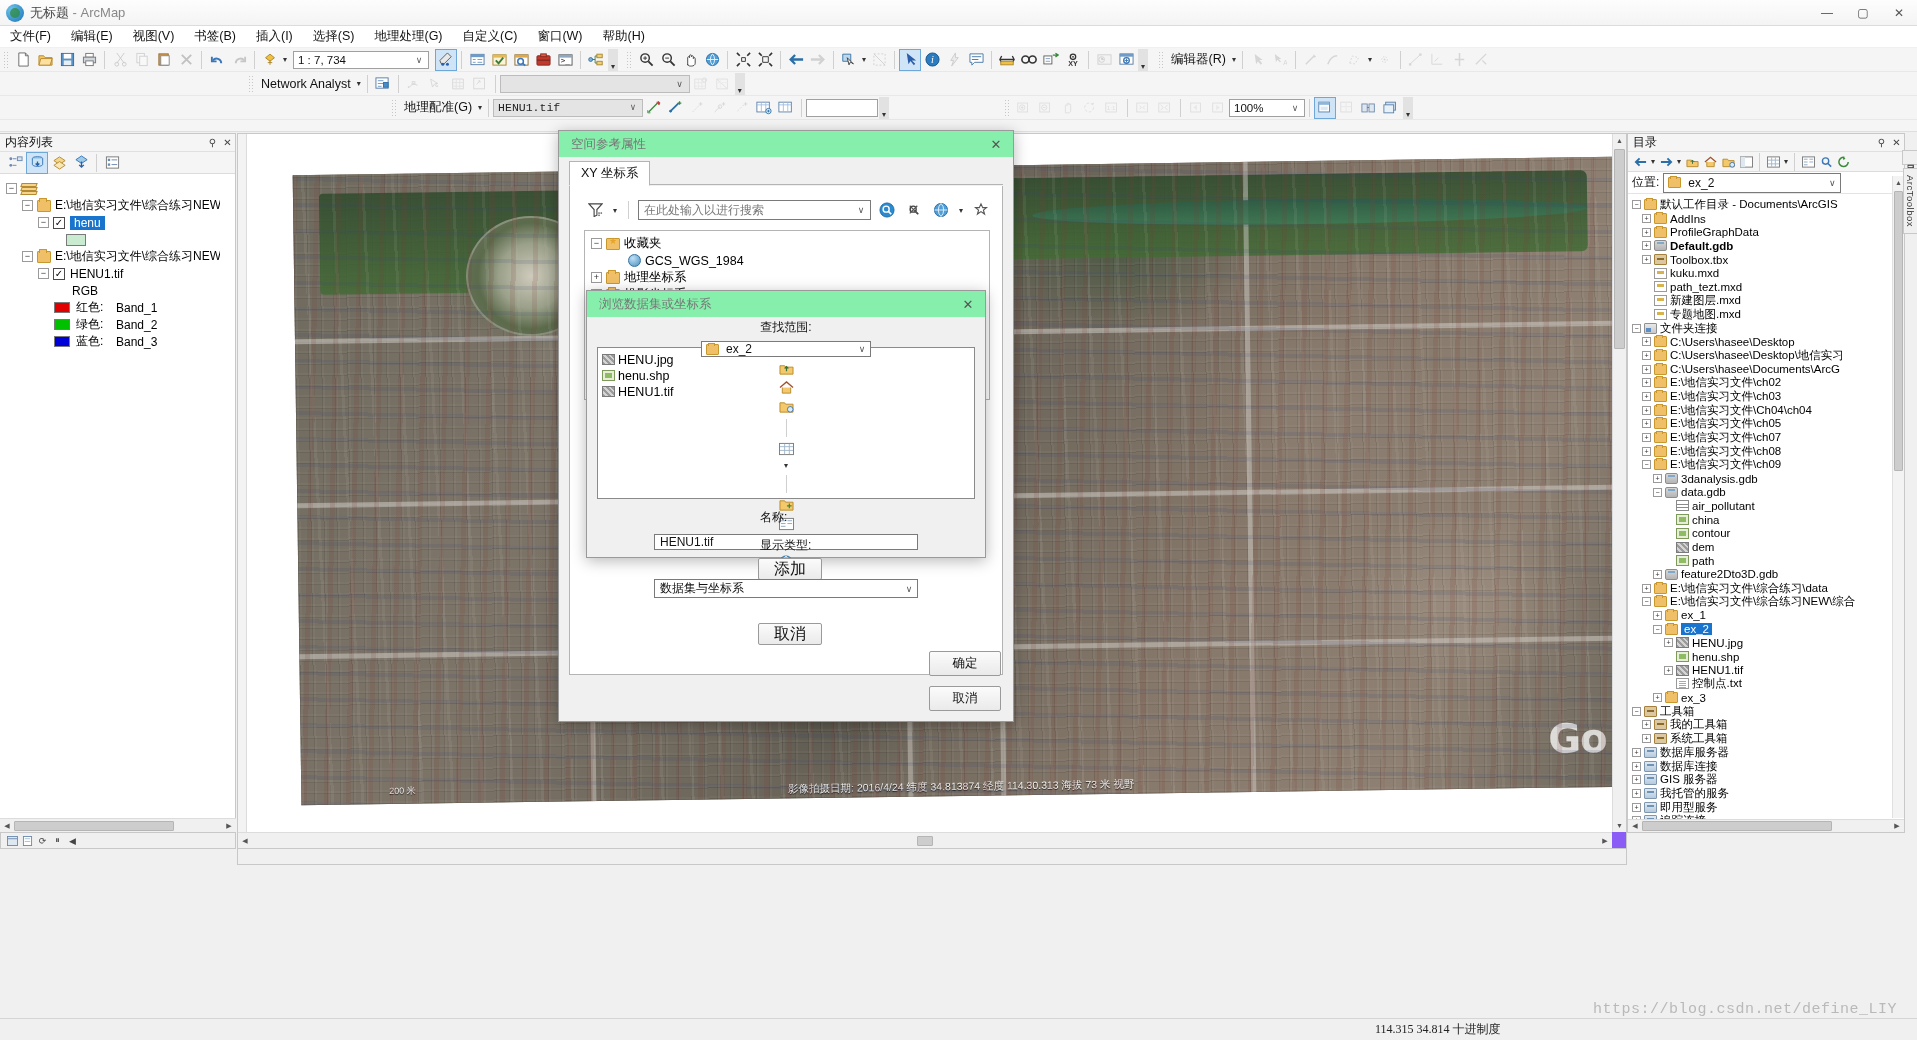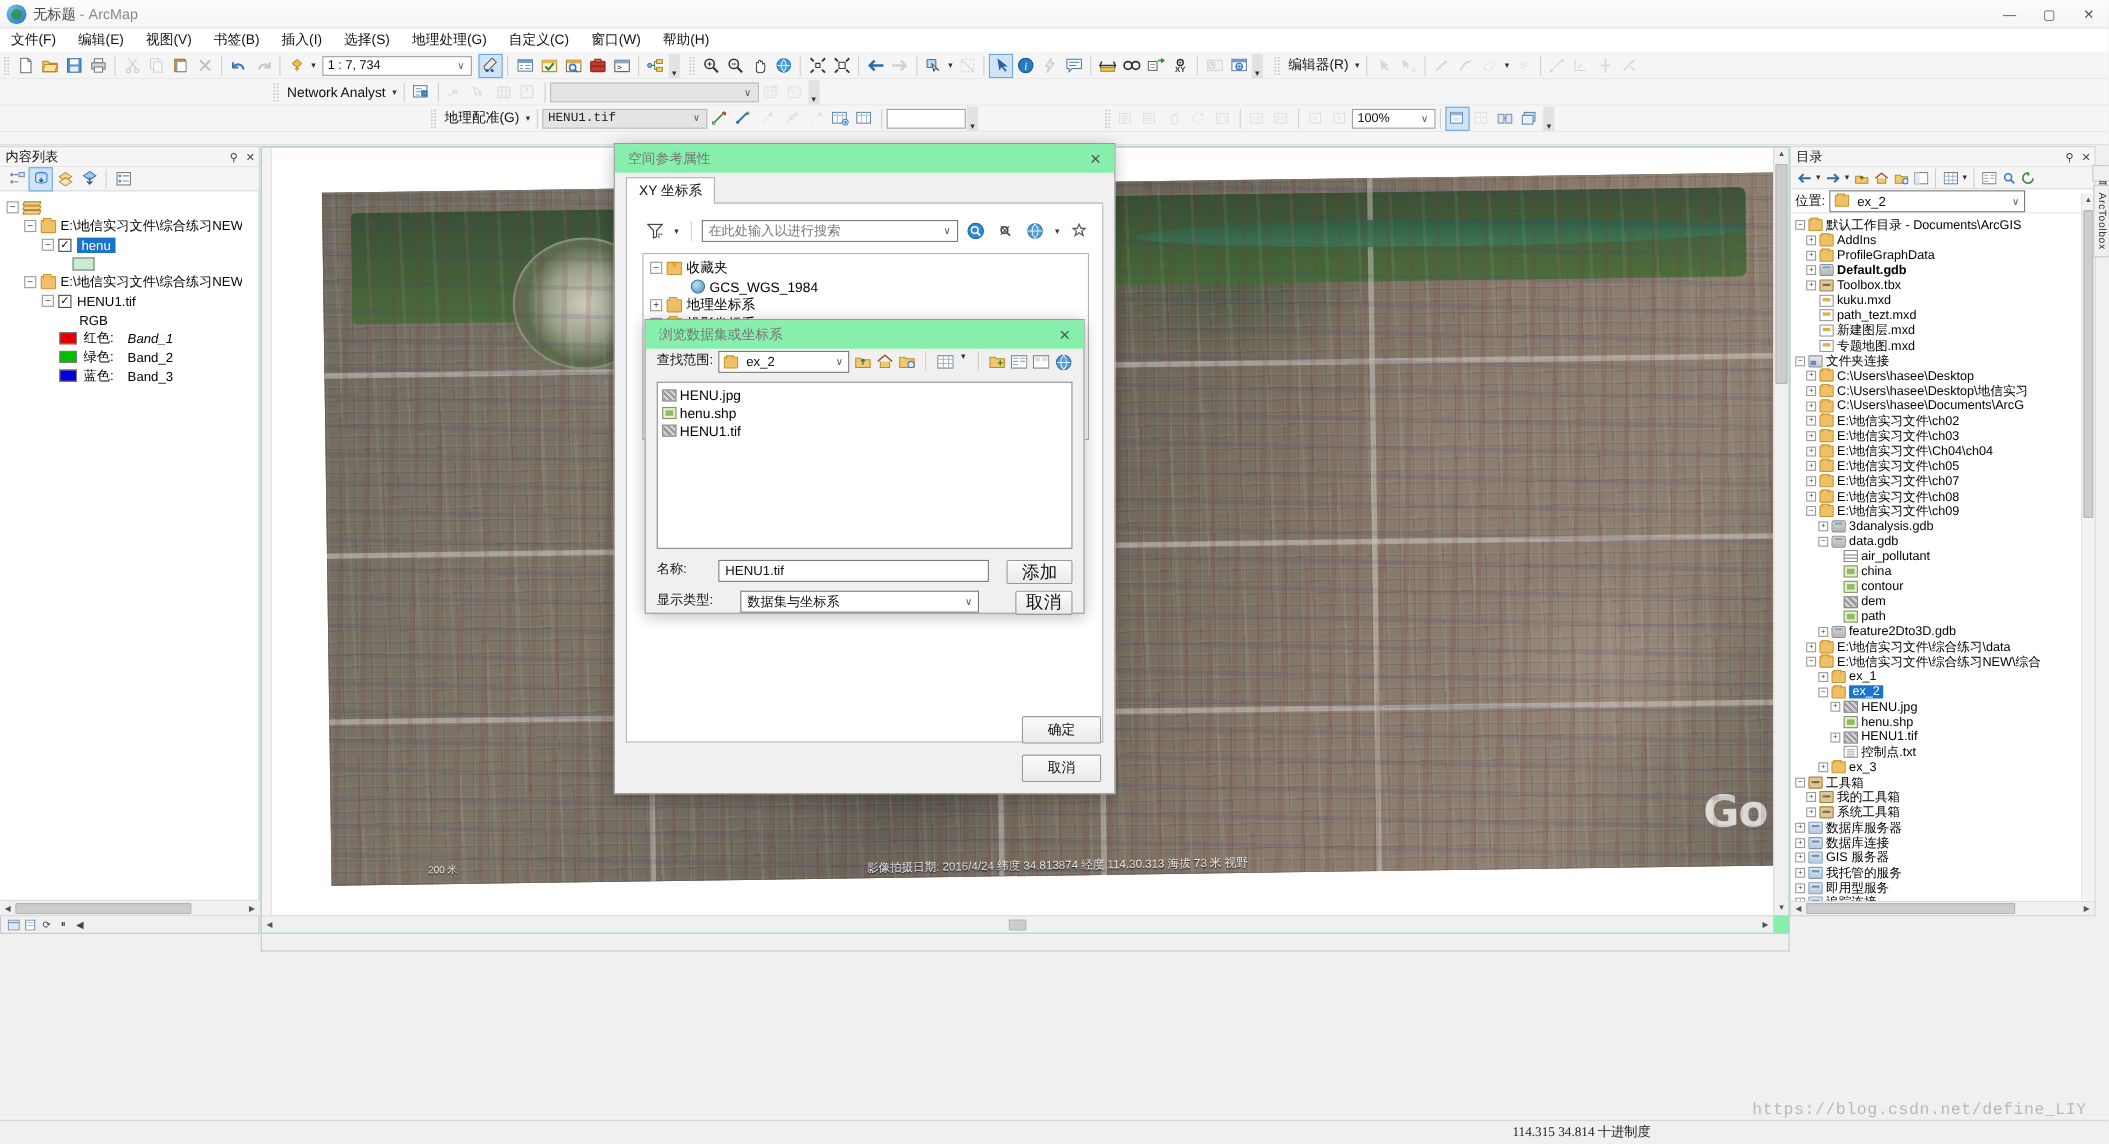"Band_1" span { font-style: italic -> none }
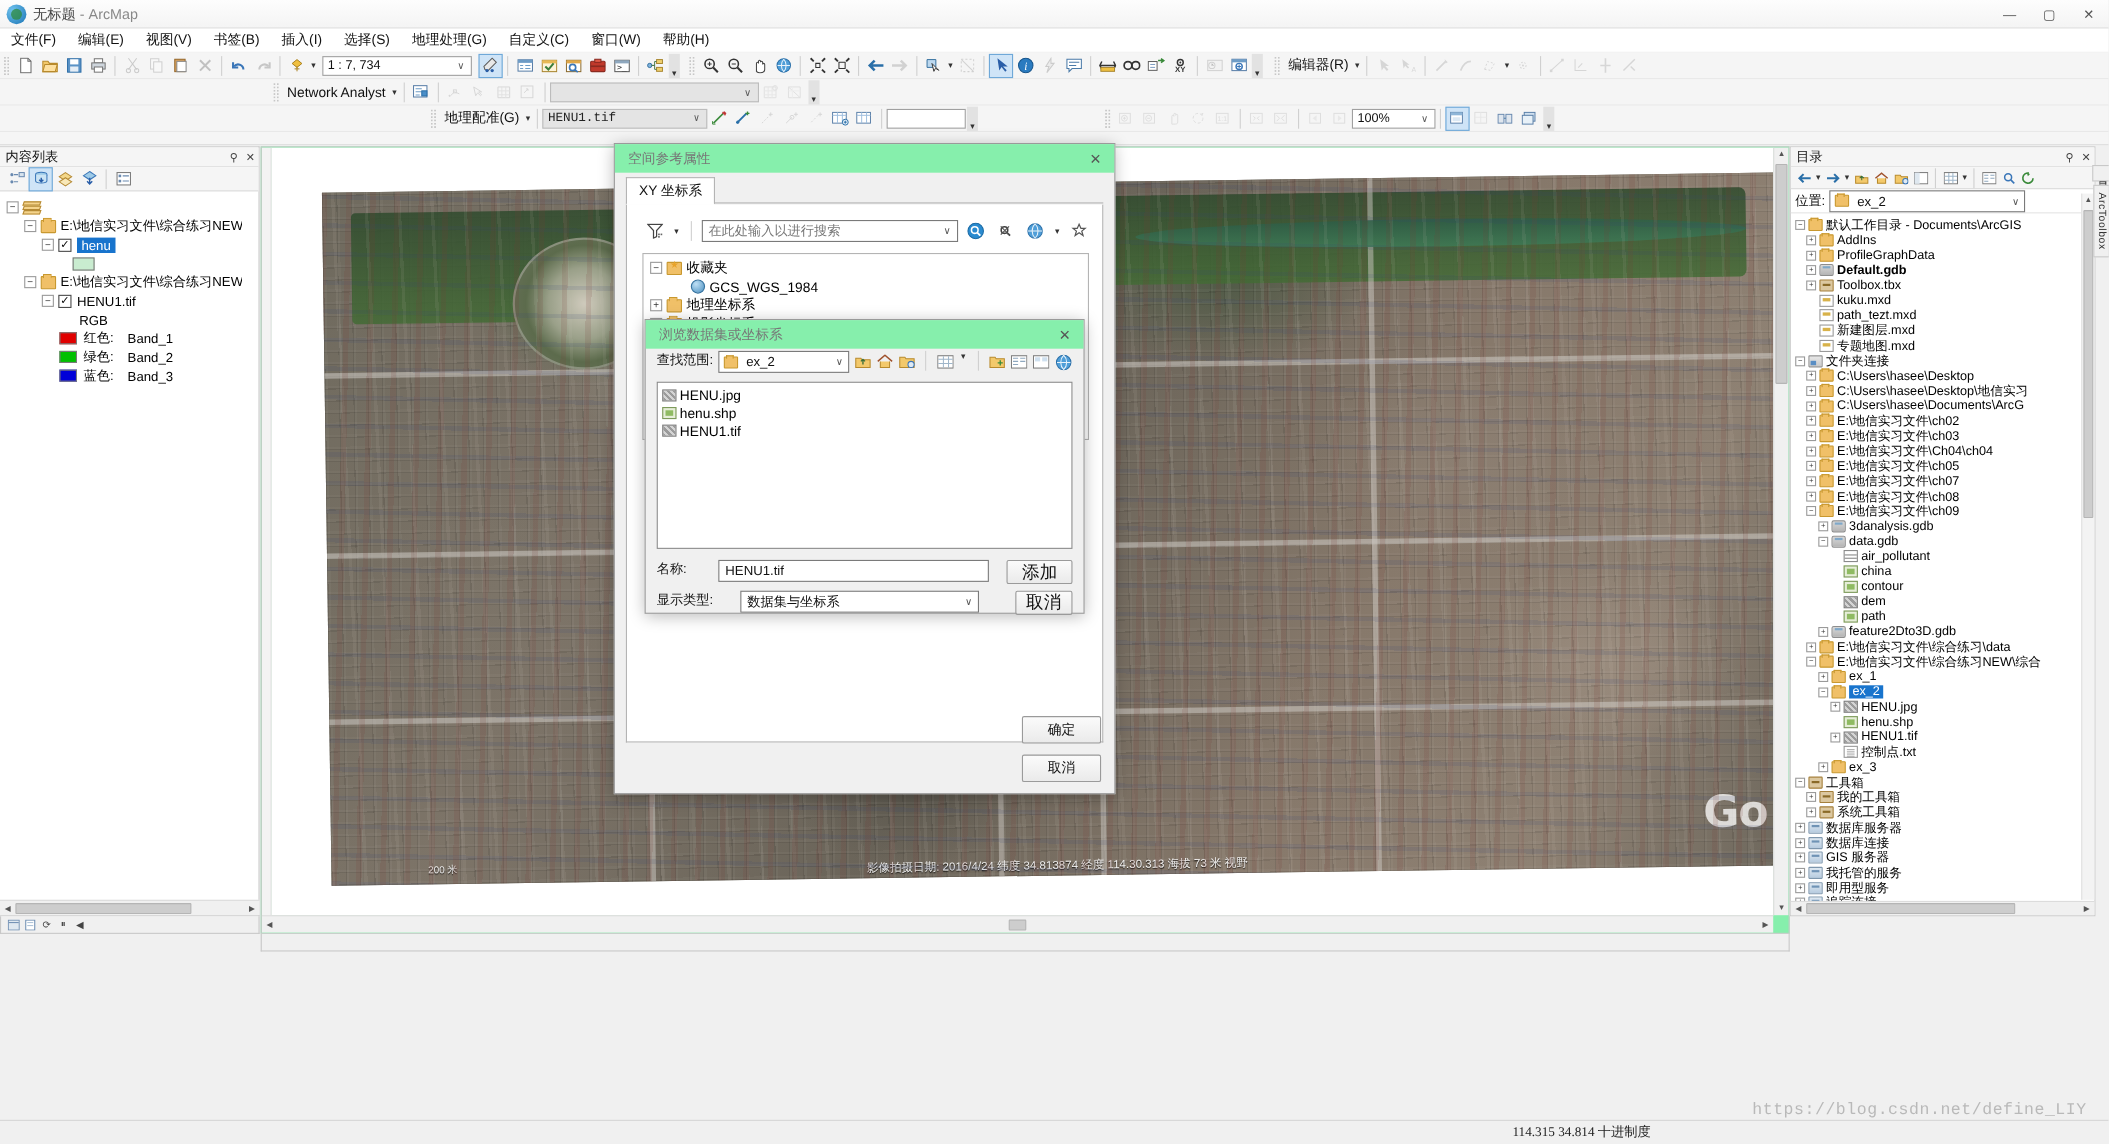"查找范围:" .brw-row { align-items: flex-start -> center; flex-direction: none -> column }
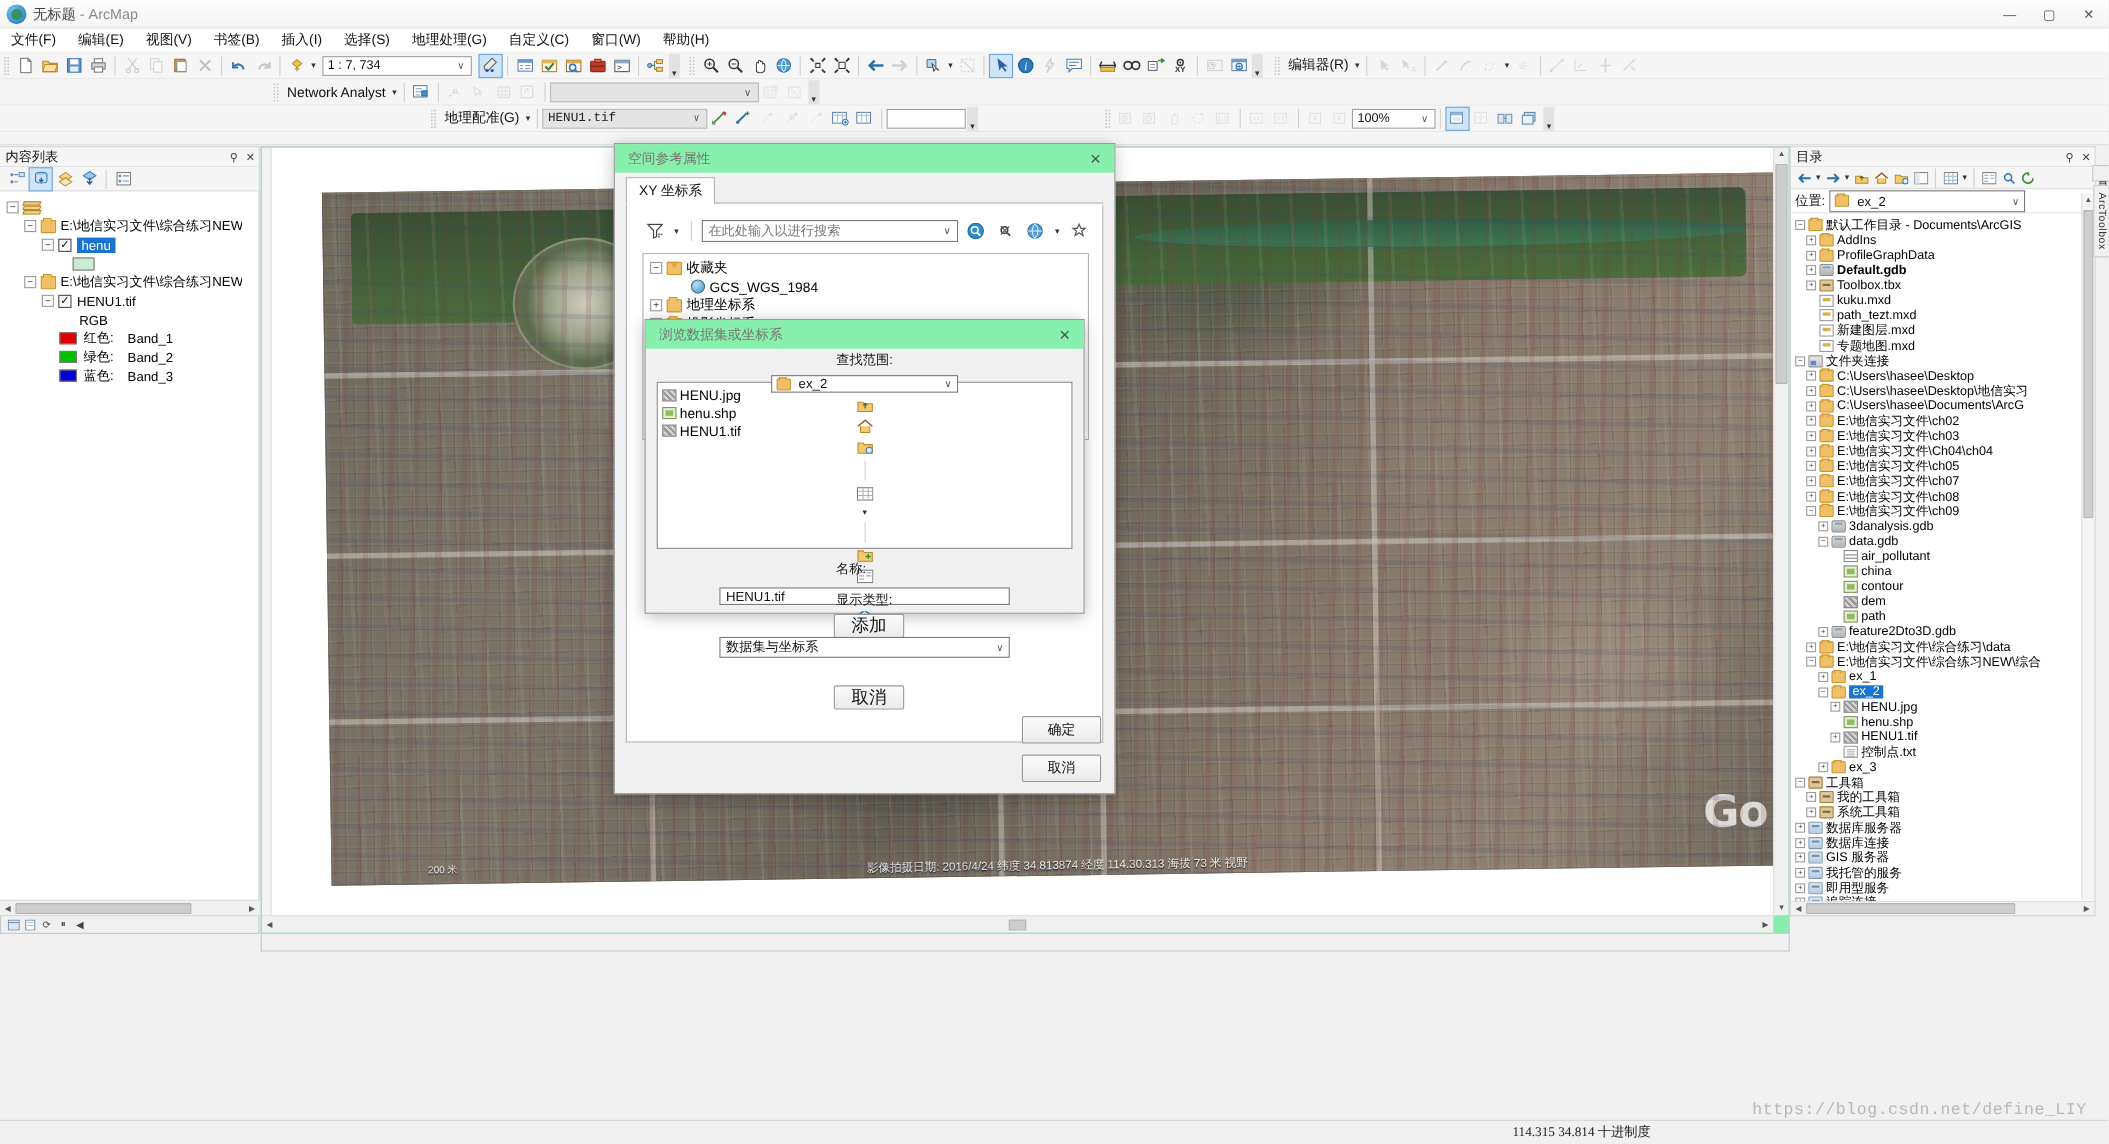"Go" .map-wrap { background: #86efac -> #8b5cf6 }
